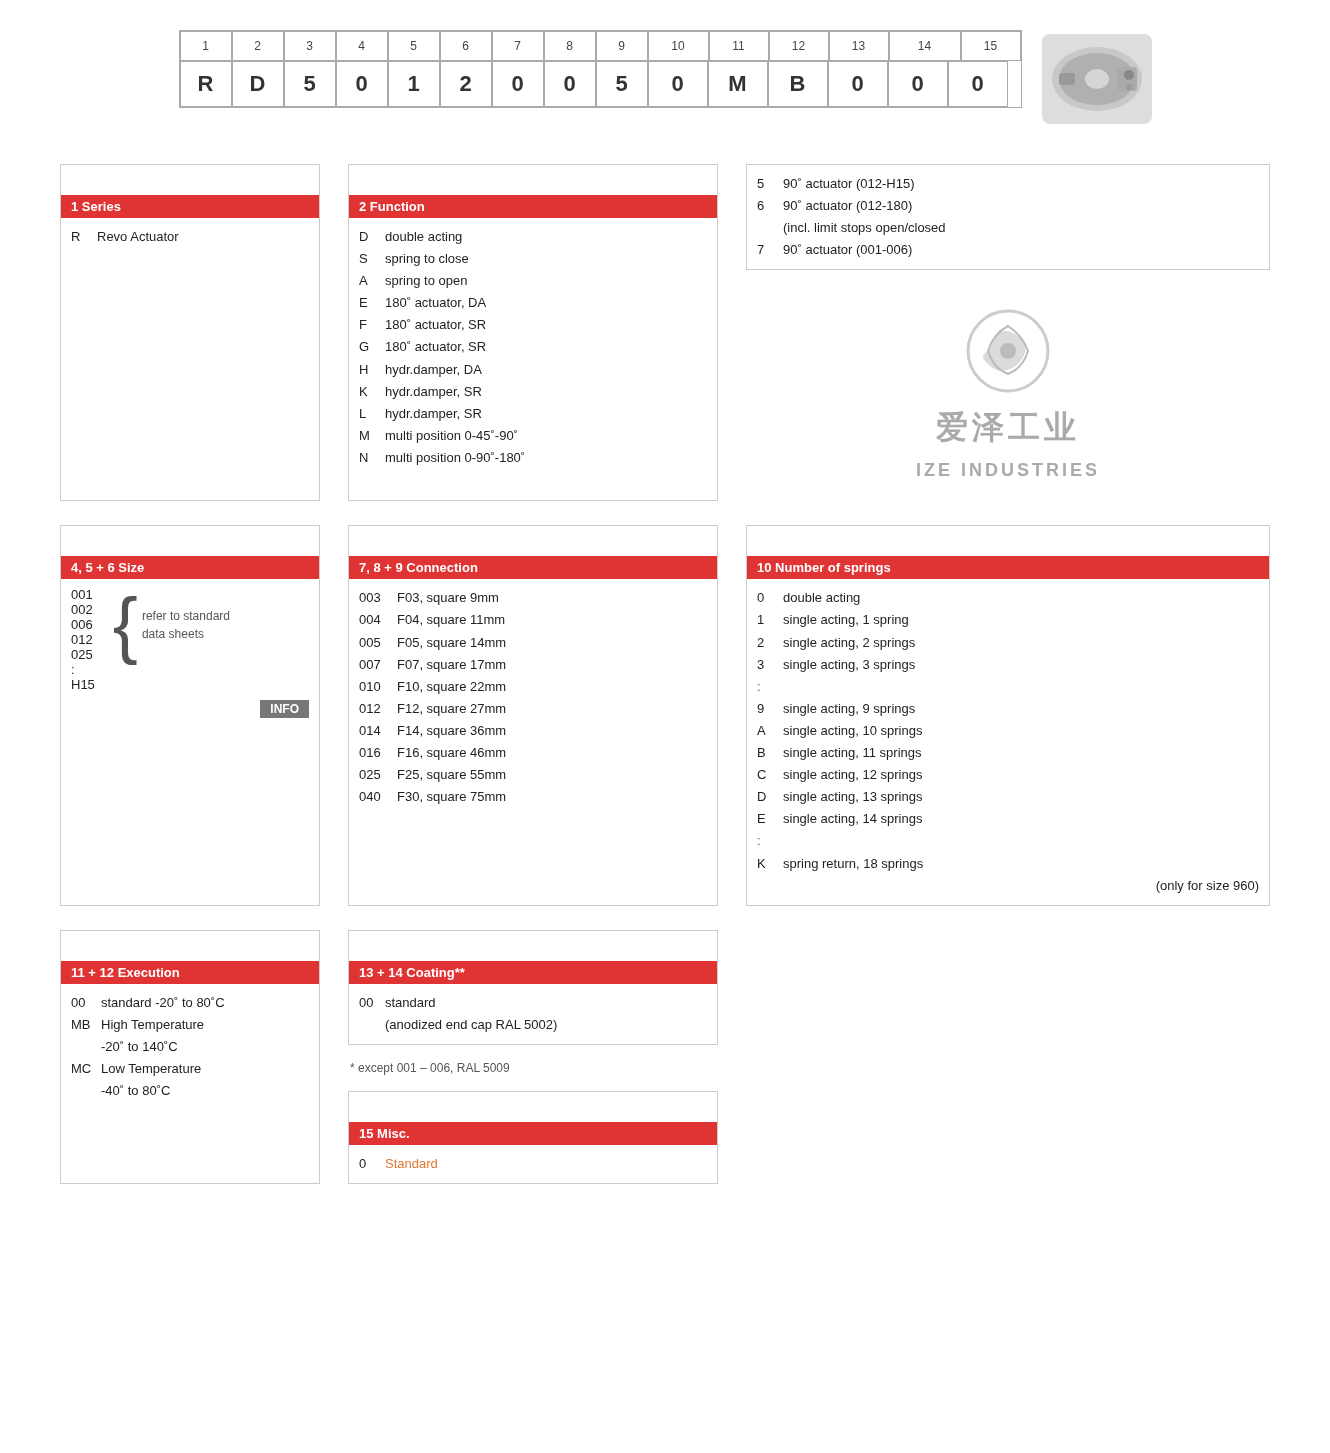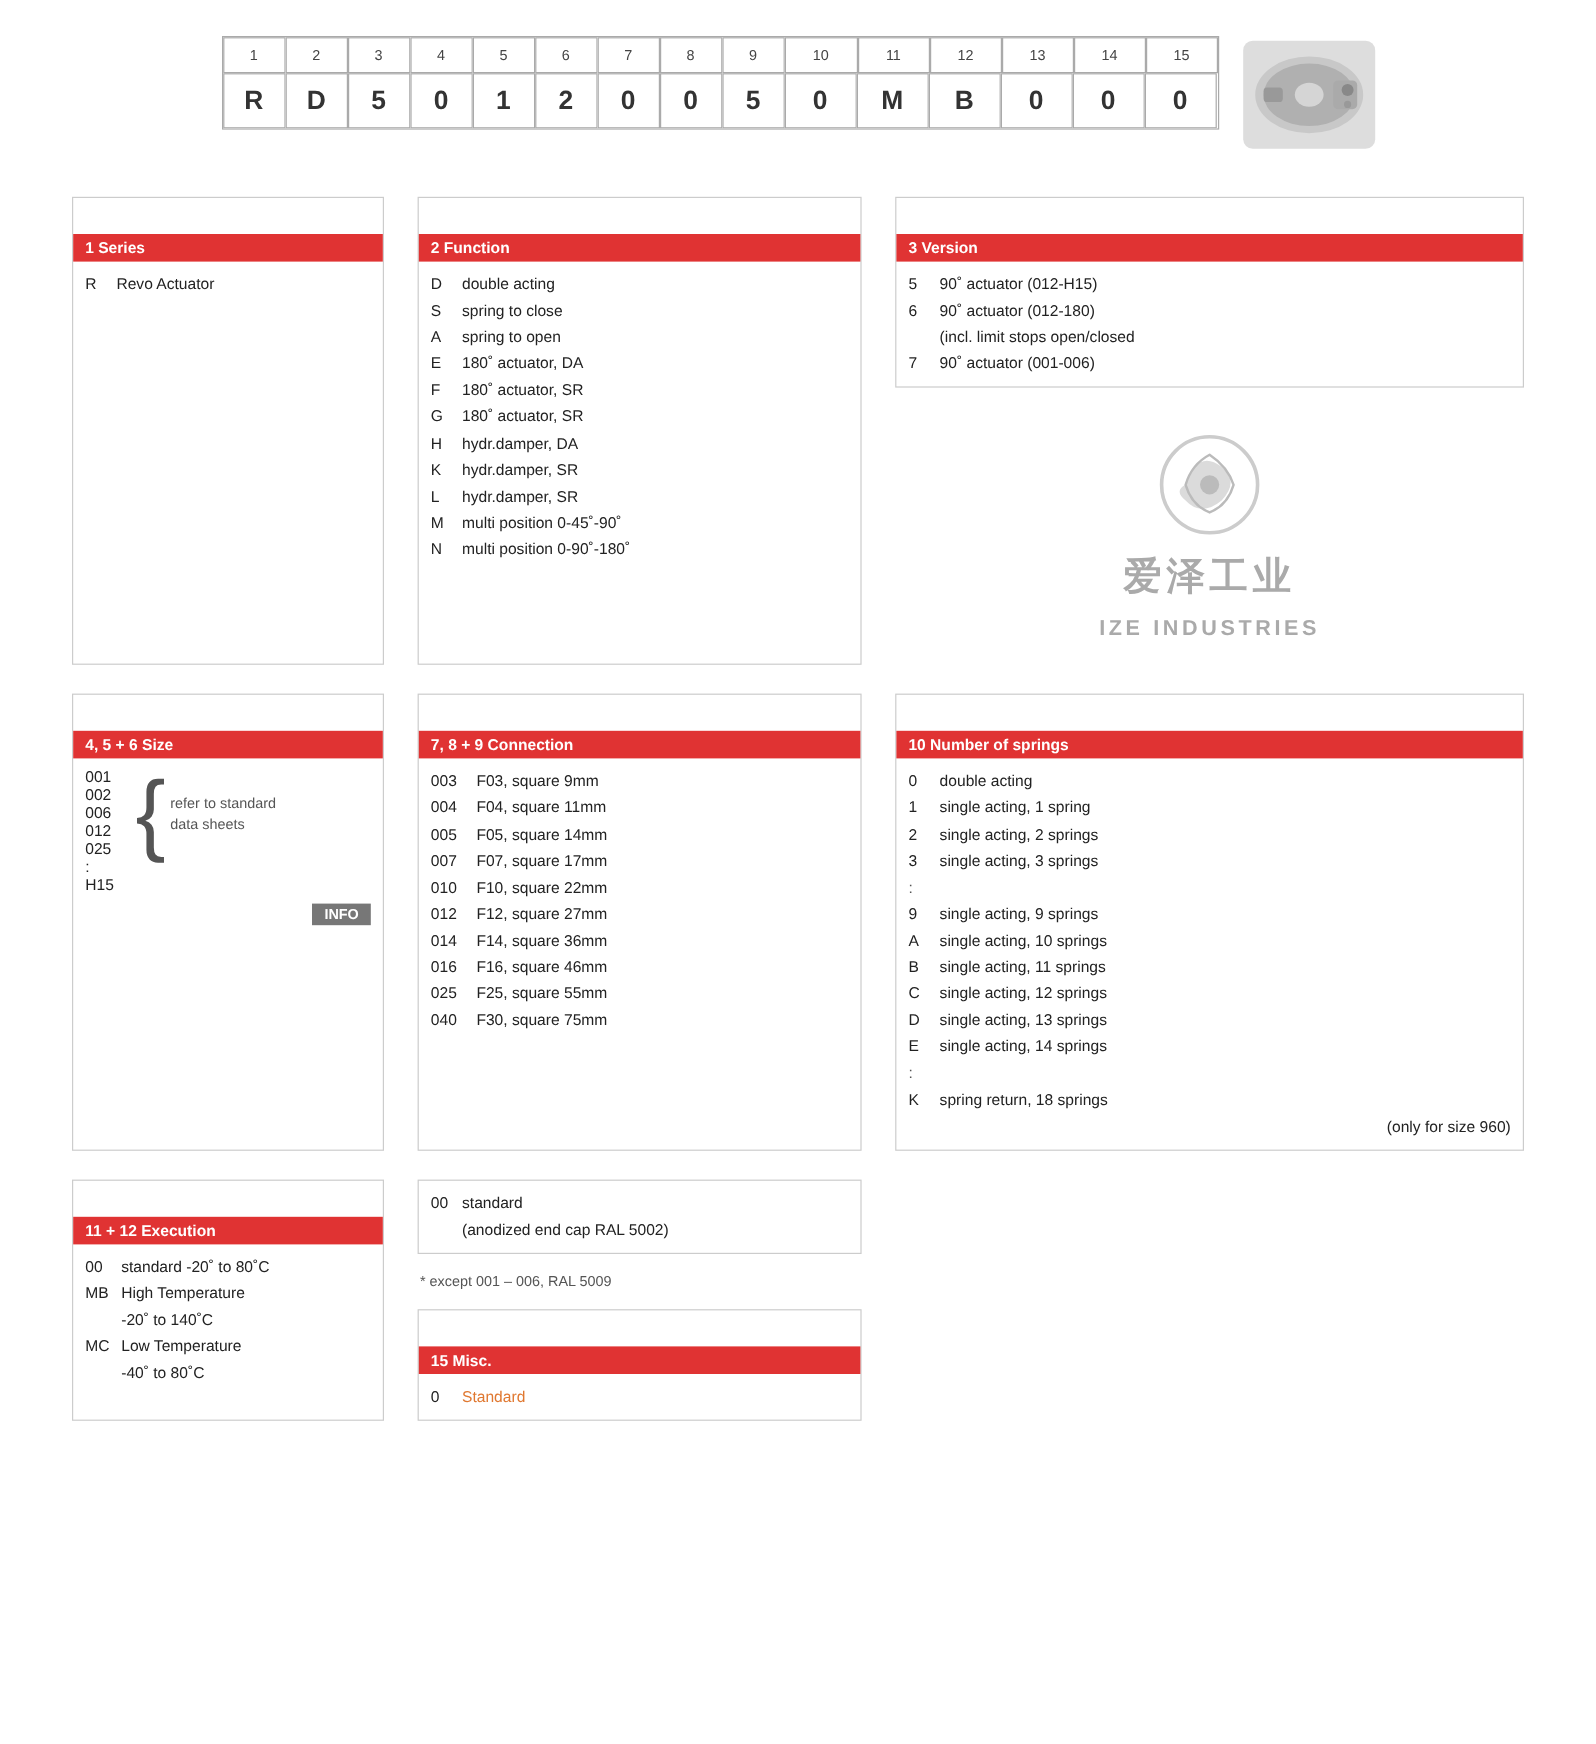"14" div.code-cell { width: 60px -> 72px }
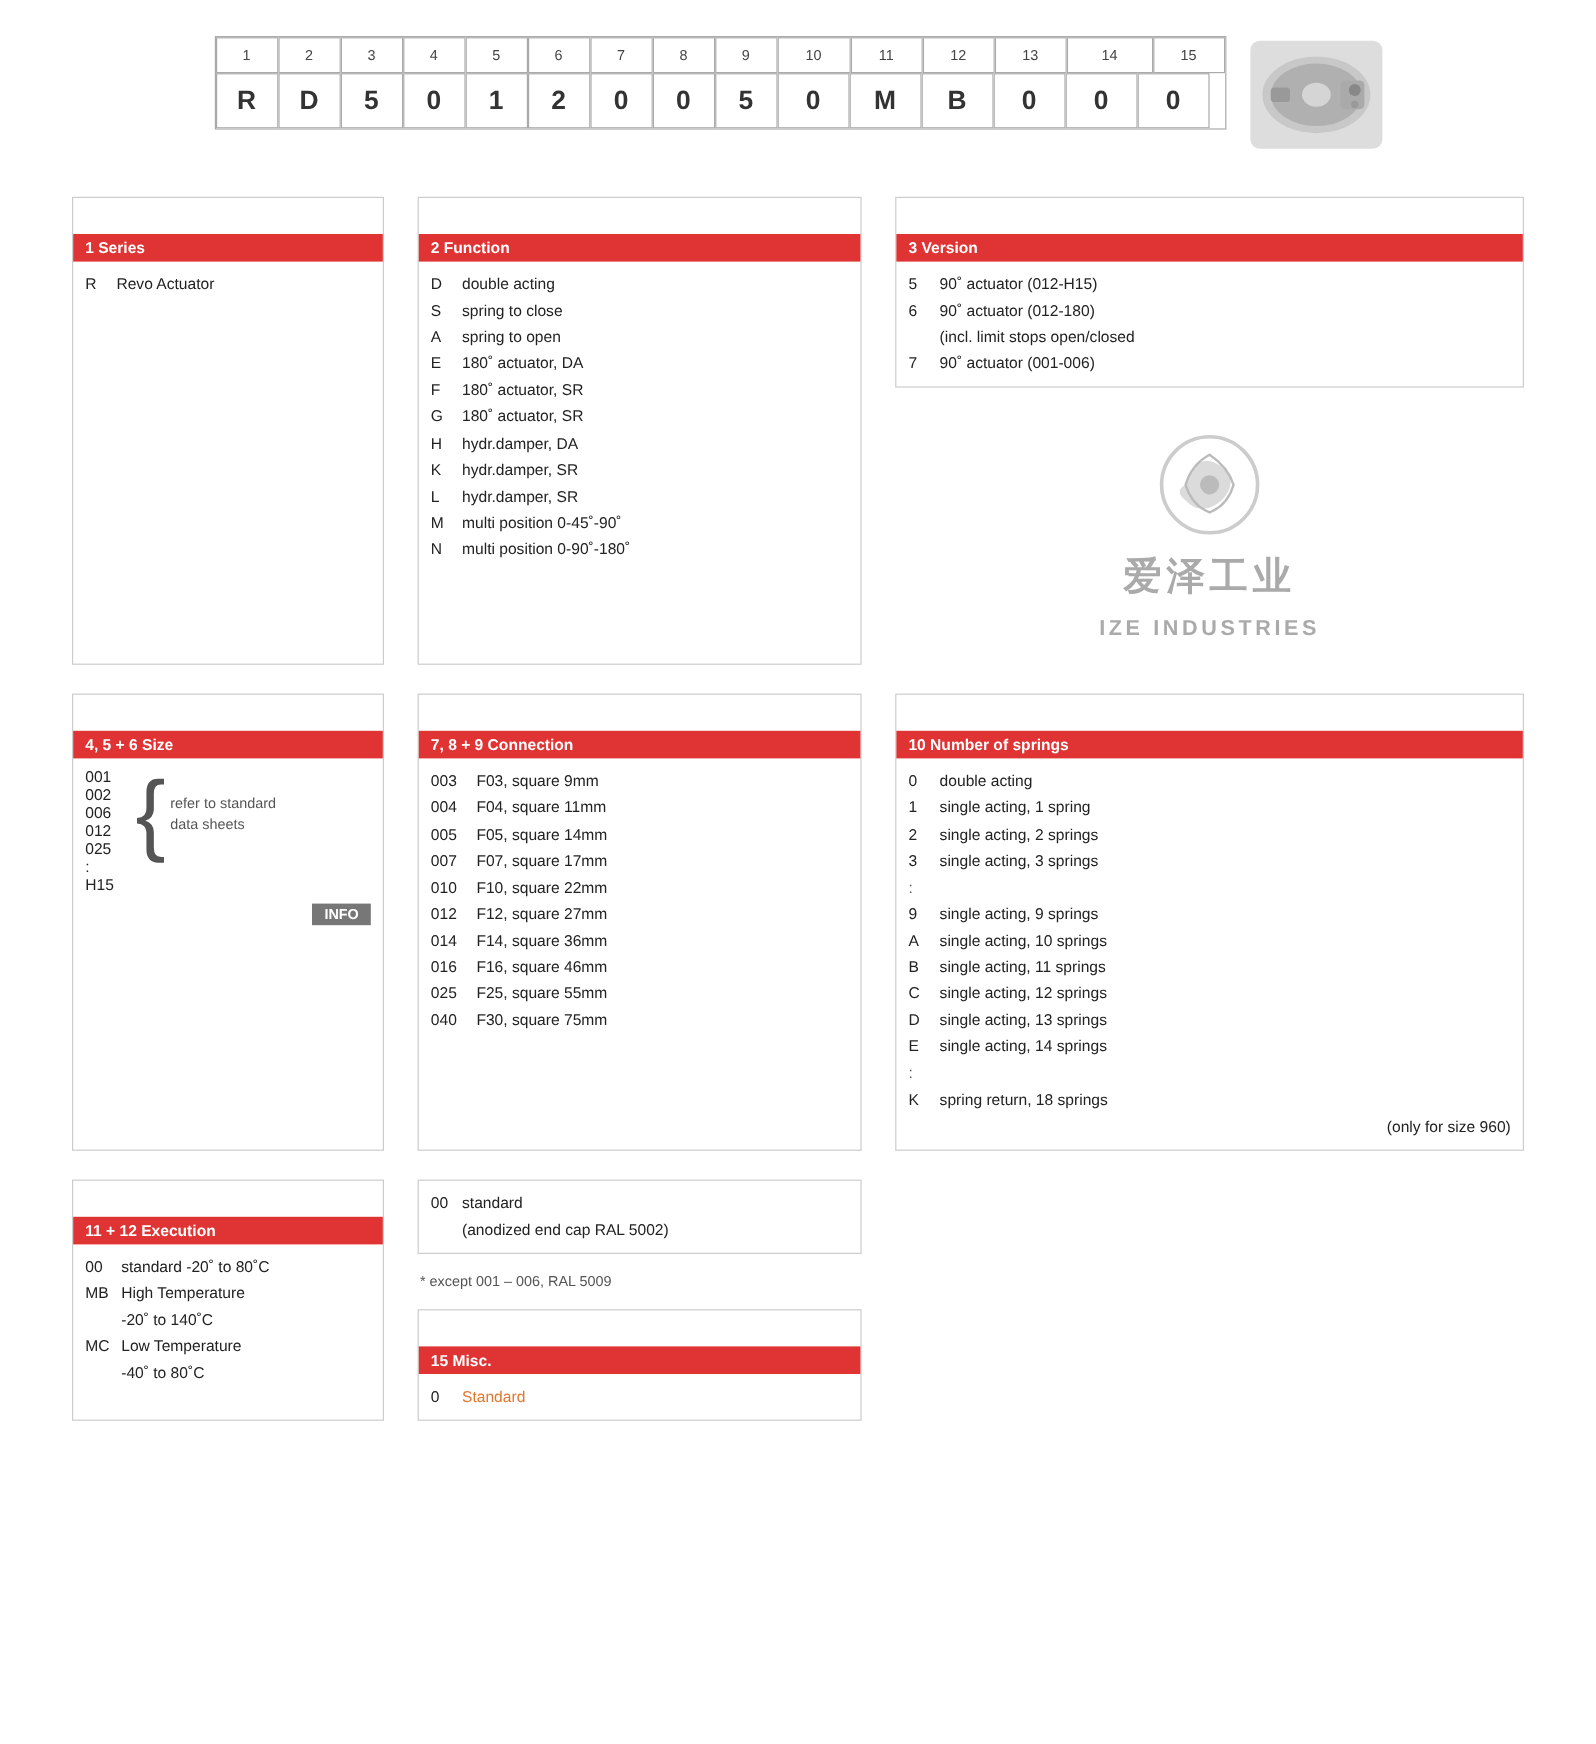"3 Version" div.section-header { html: <div> <span>3 Version</span> </div> -> none }
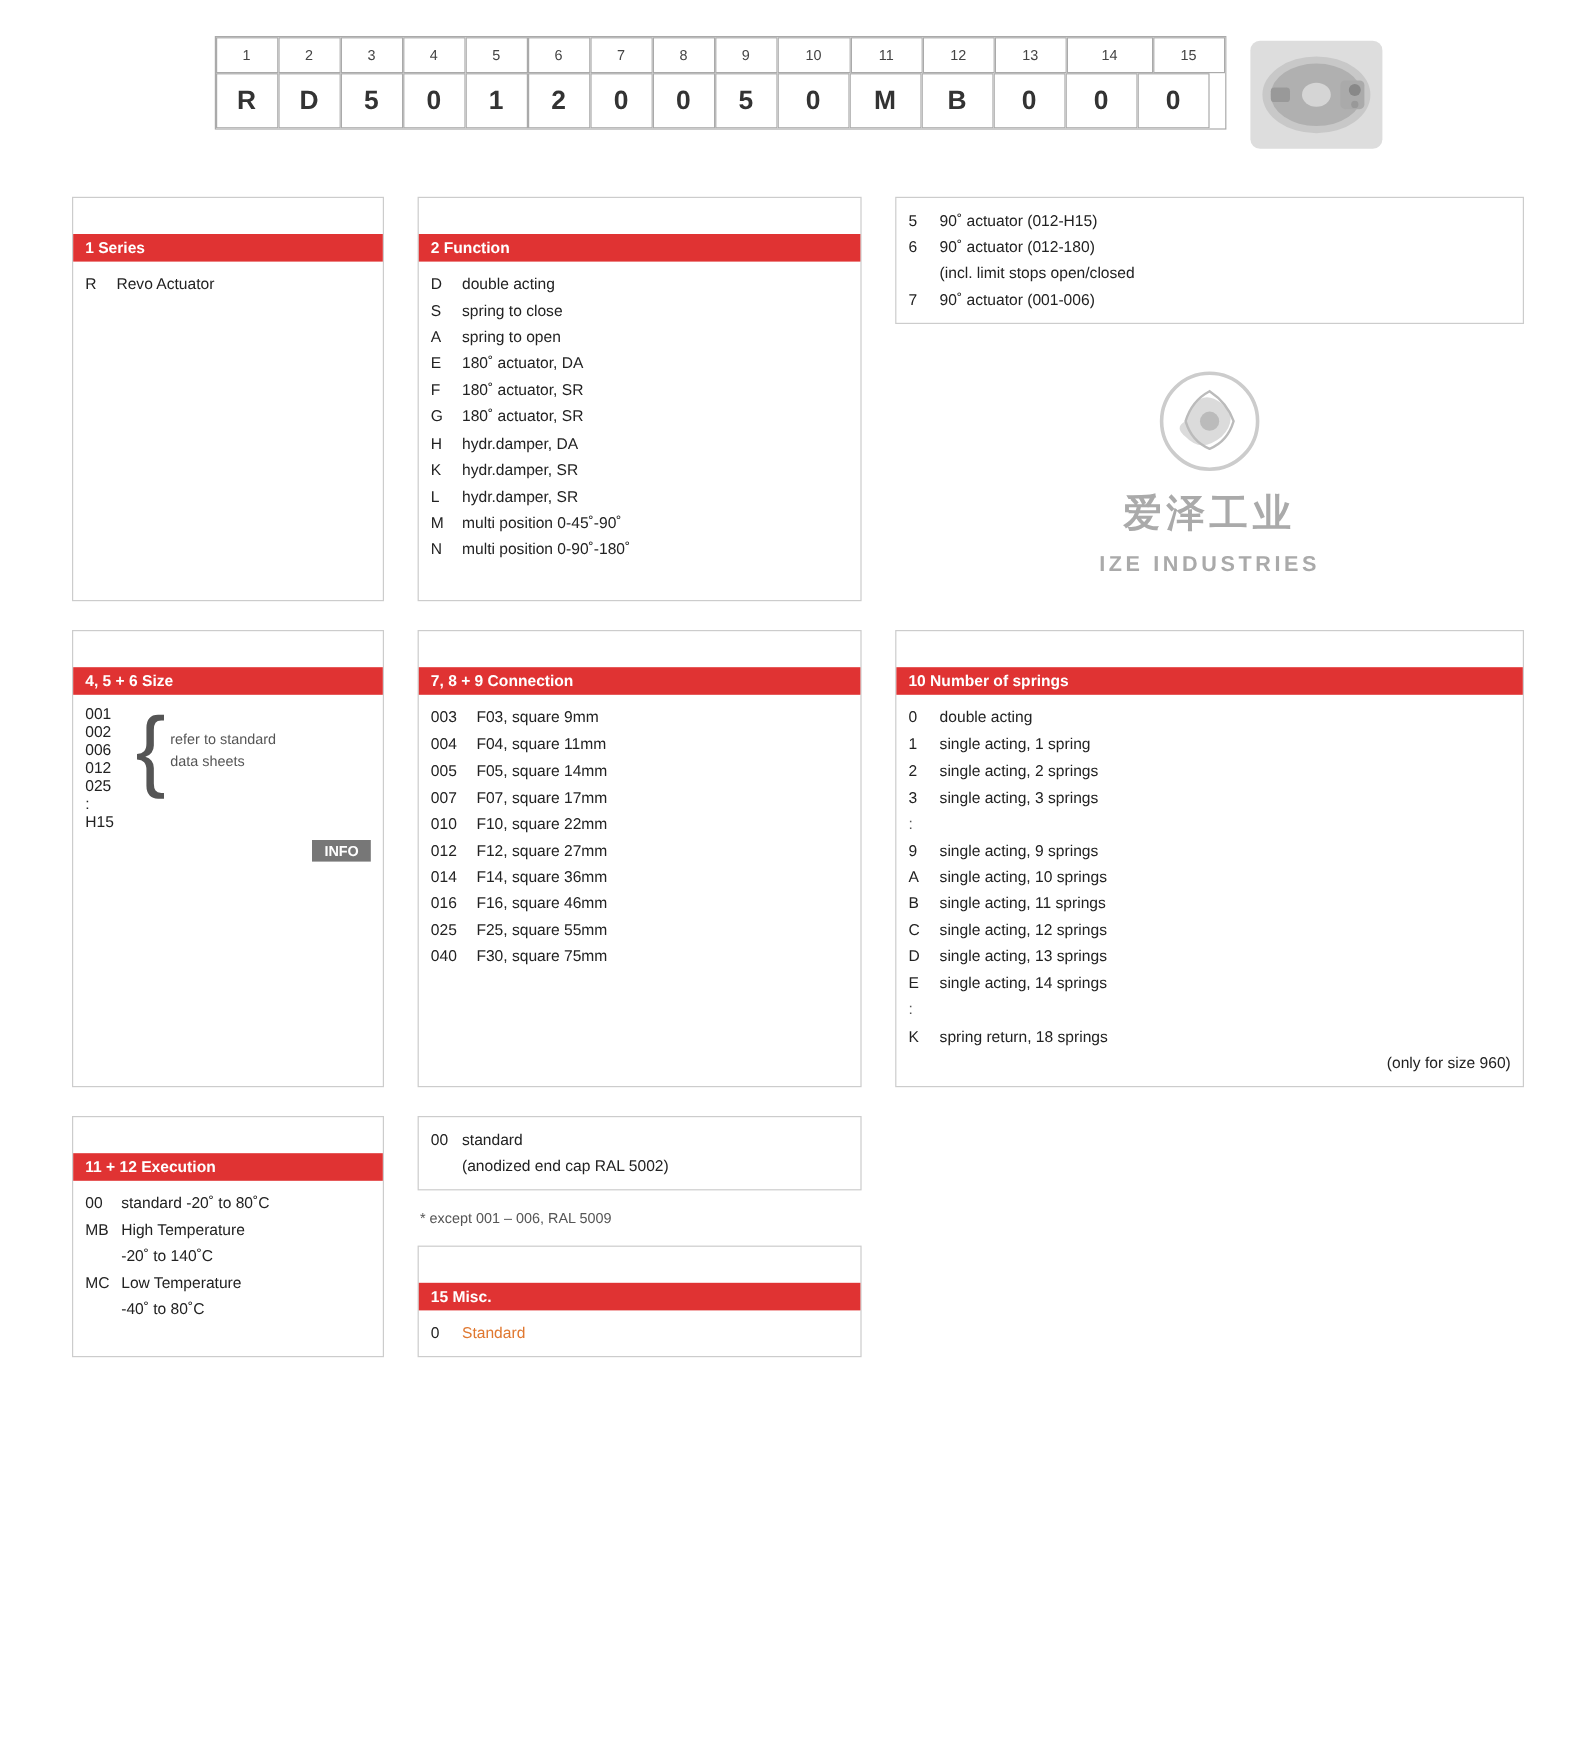"13 + 14 Coating**" div.section-header { html: none -> <div> <span>13 + 14 Coating**</span> </div> }
